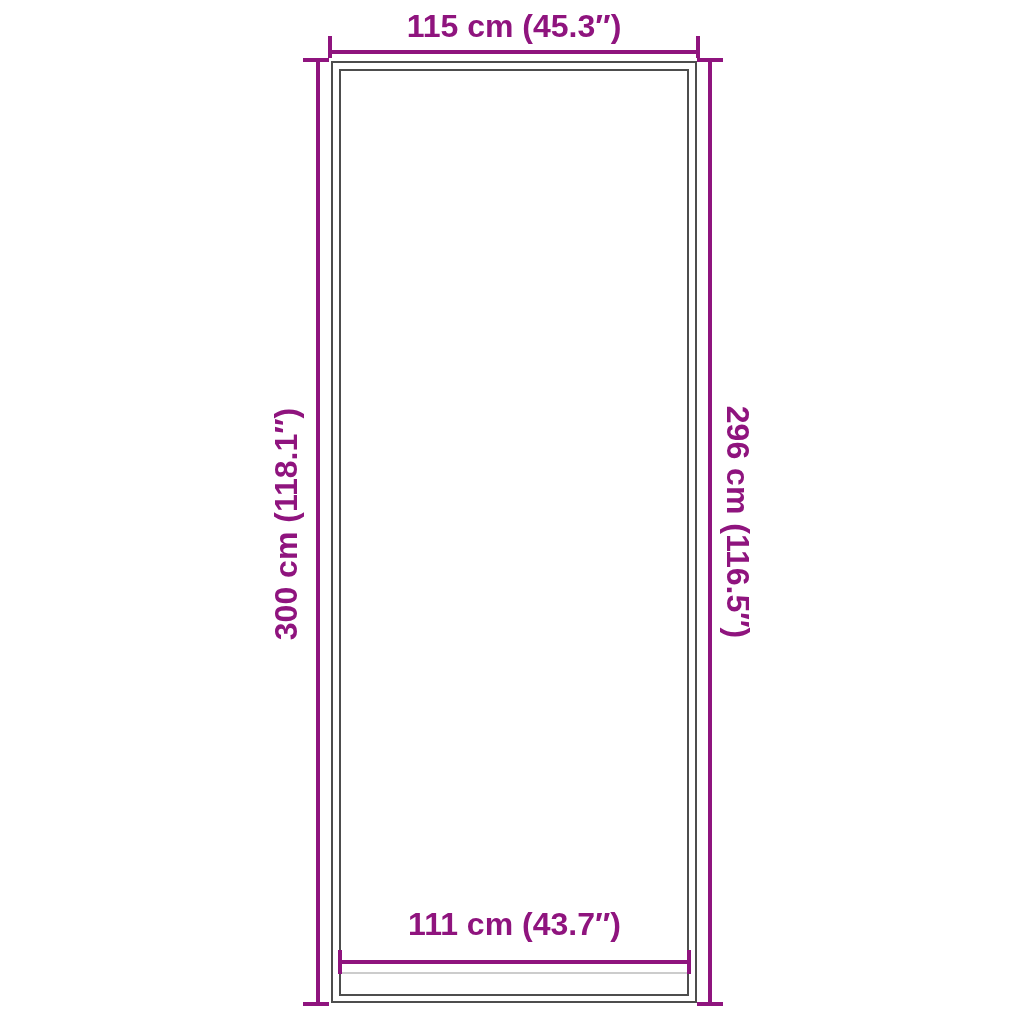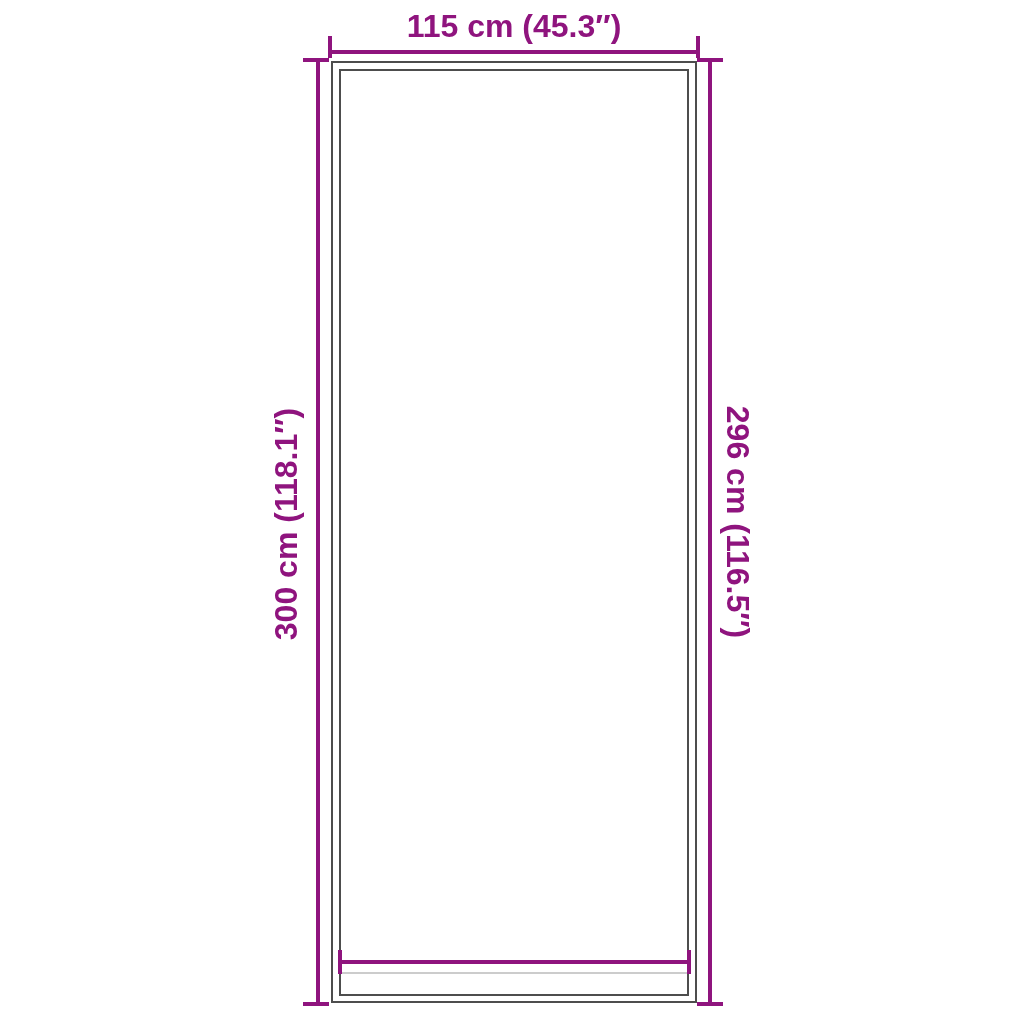"111 cm (43.7″)" div.dlabel { html: none -> <div>111 cm (43.7″)</div> }
